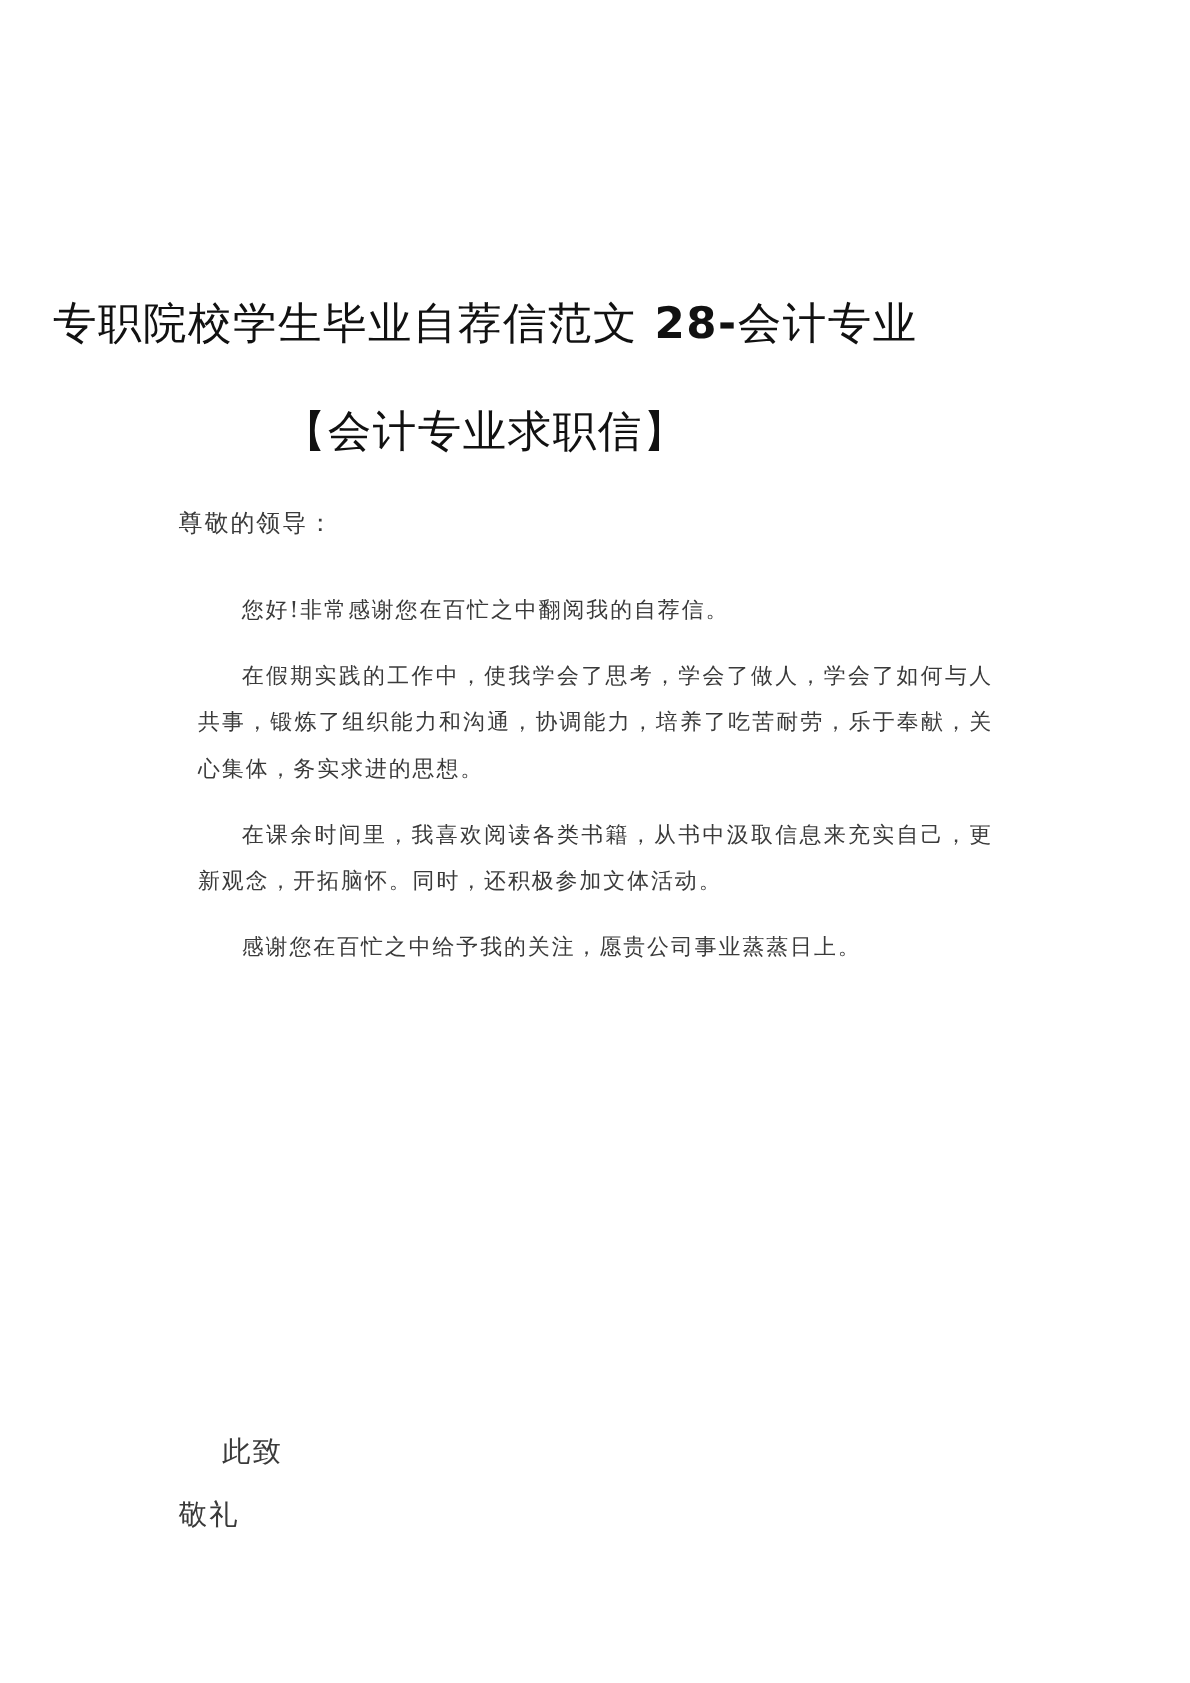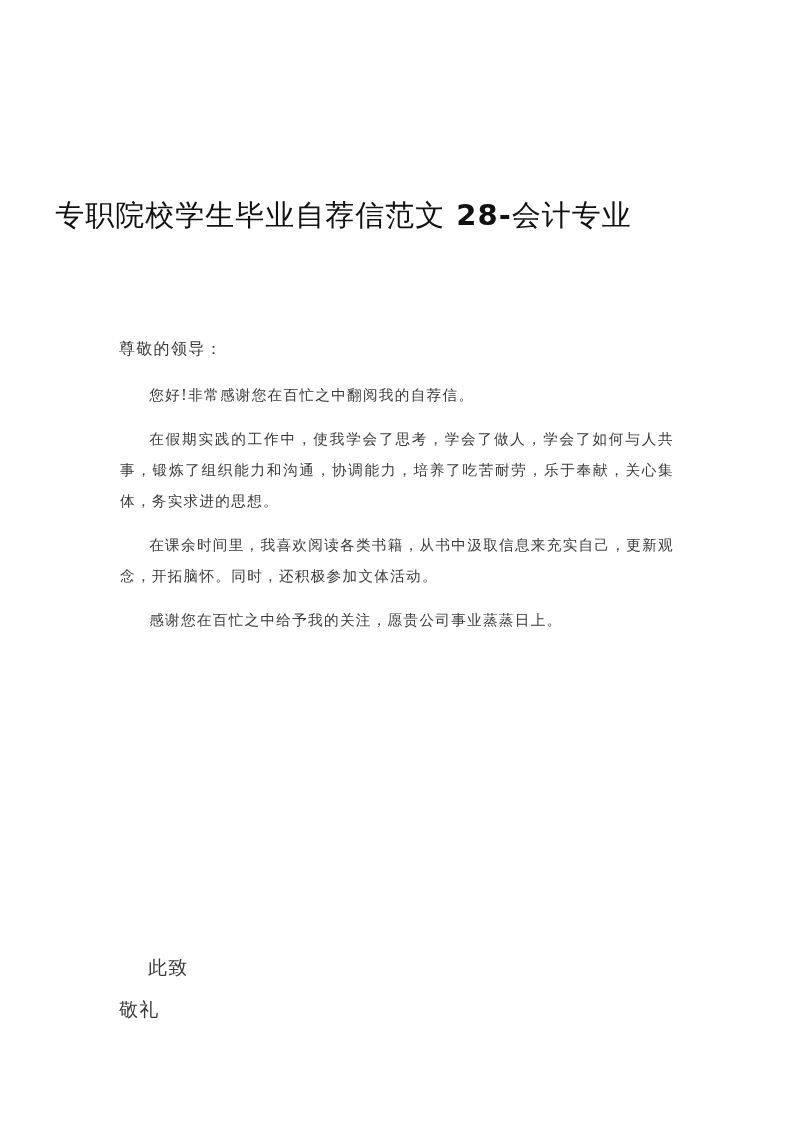"专职院校学生毕业自荐信范文 28-会计专业" .title { margin-left: 20px -> none }
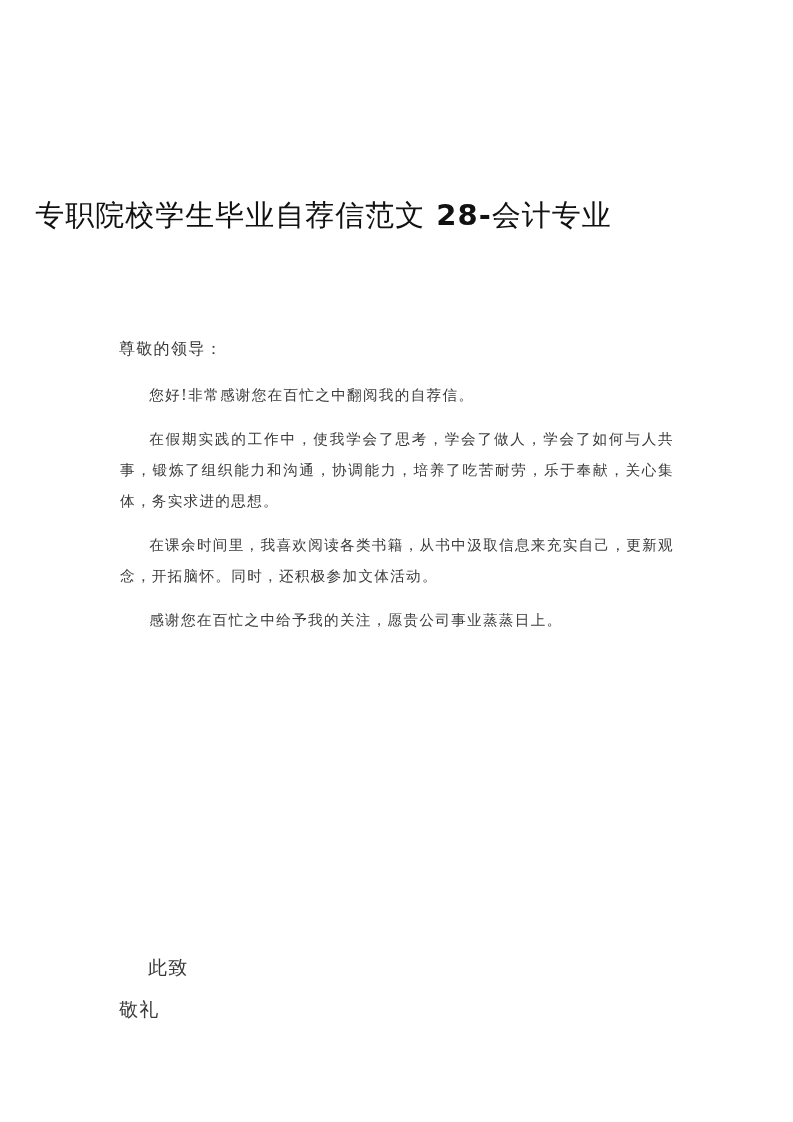"【会计专业求职信】" div.title { html: none -> <div>【会计专业求职信】</div> }
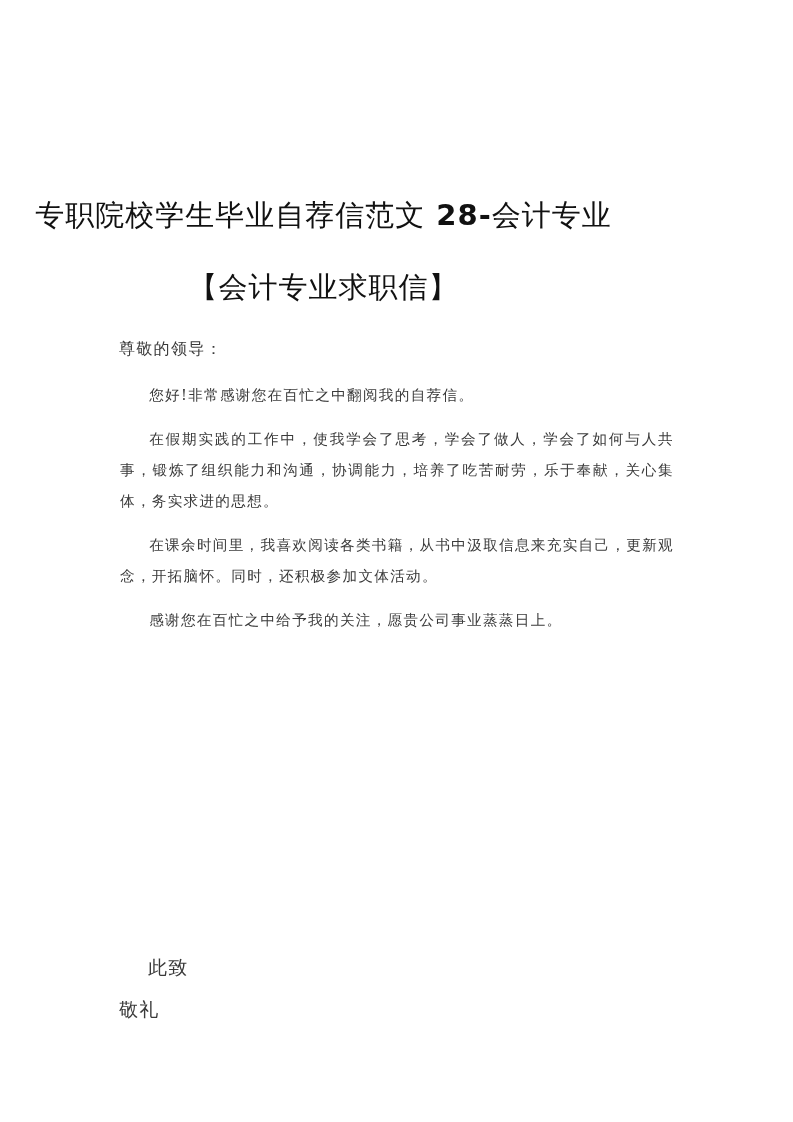"您好!非常感谢您在百忙之中翻阅我的自荐信。" .p { margin: 1px -> 13px }
